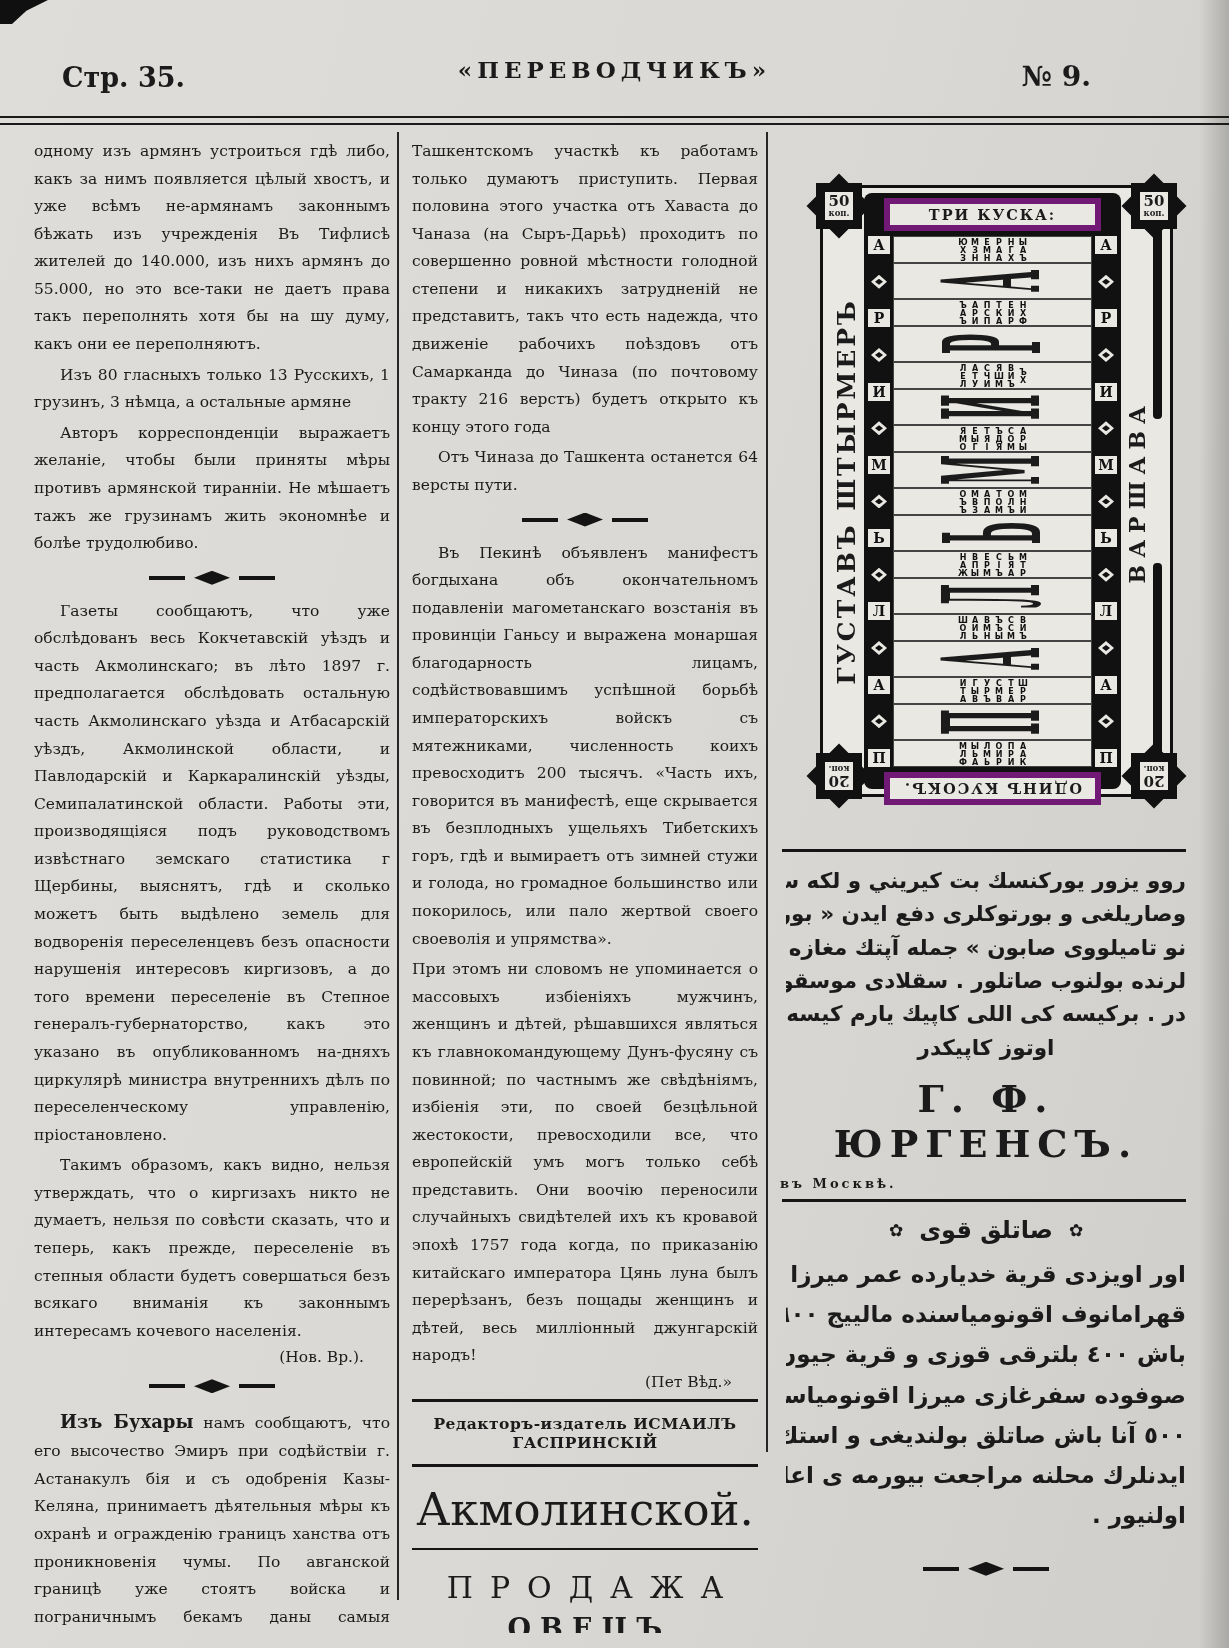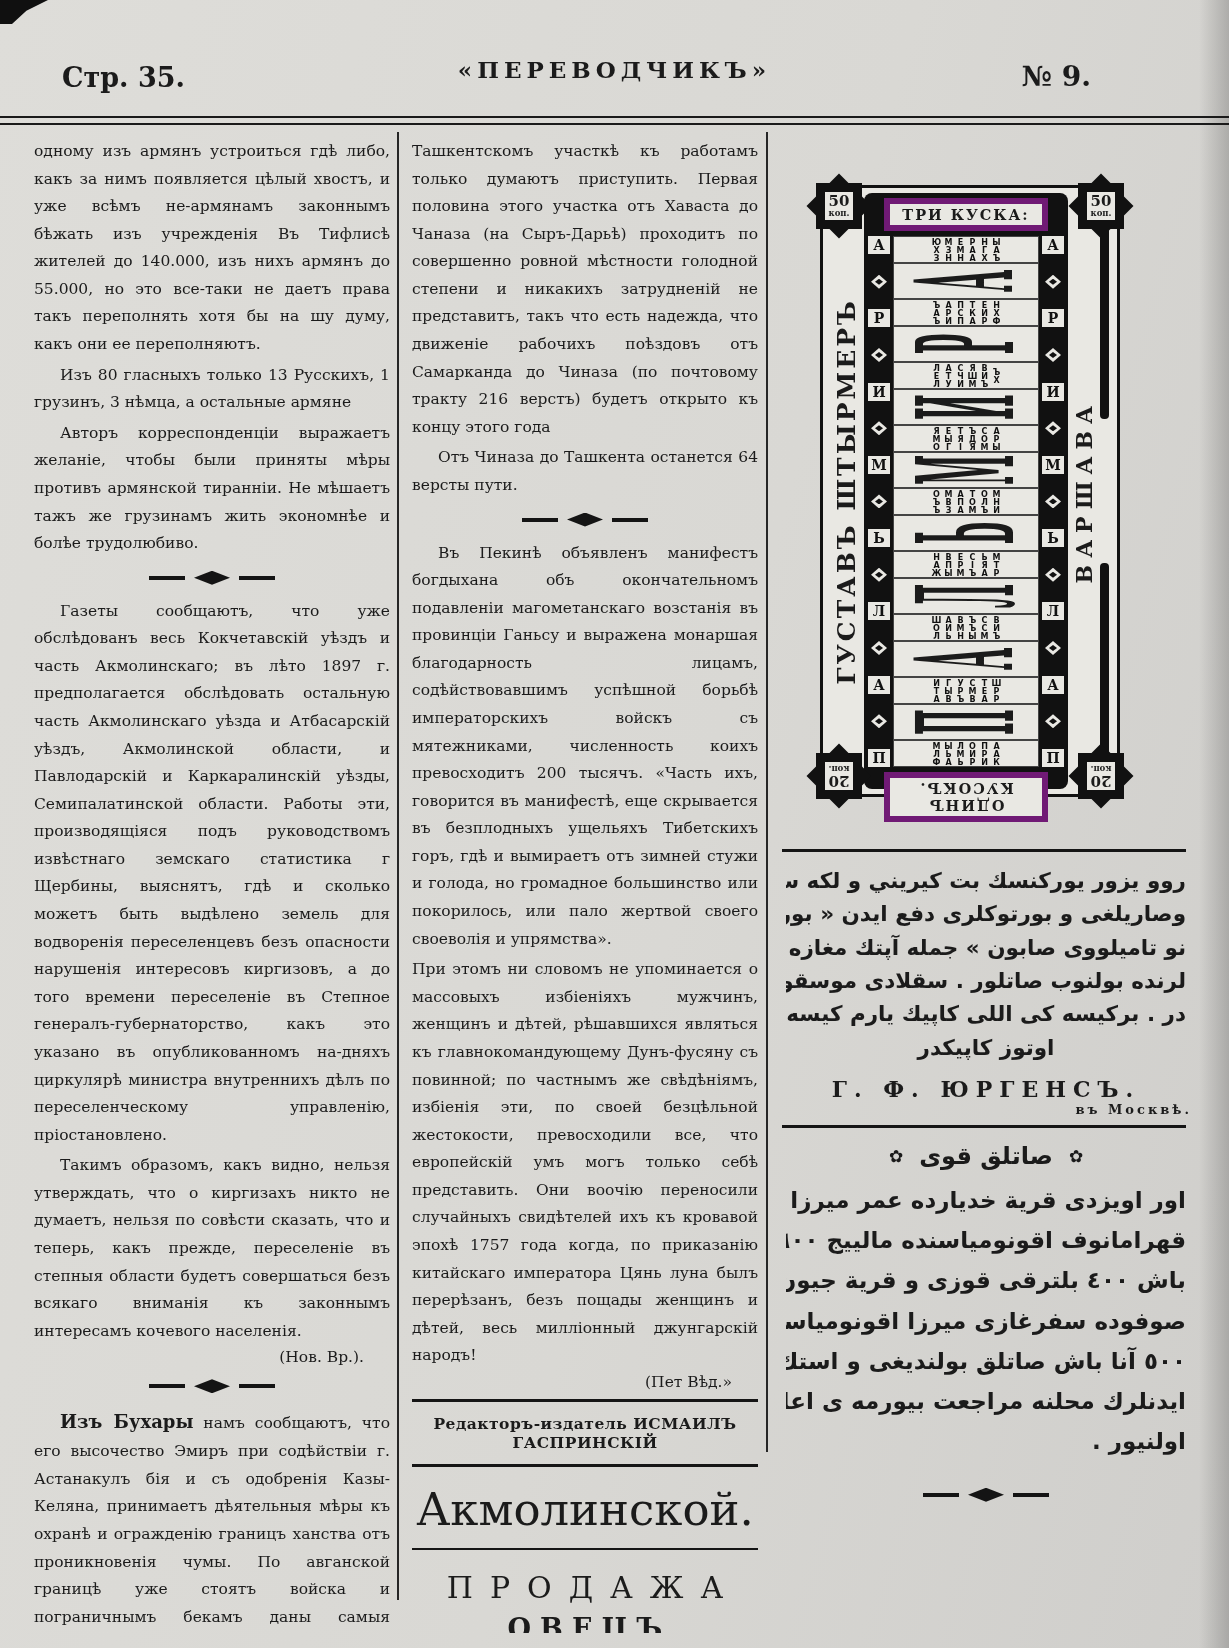"50" .ad { width: 300px -> 353px }
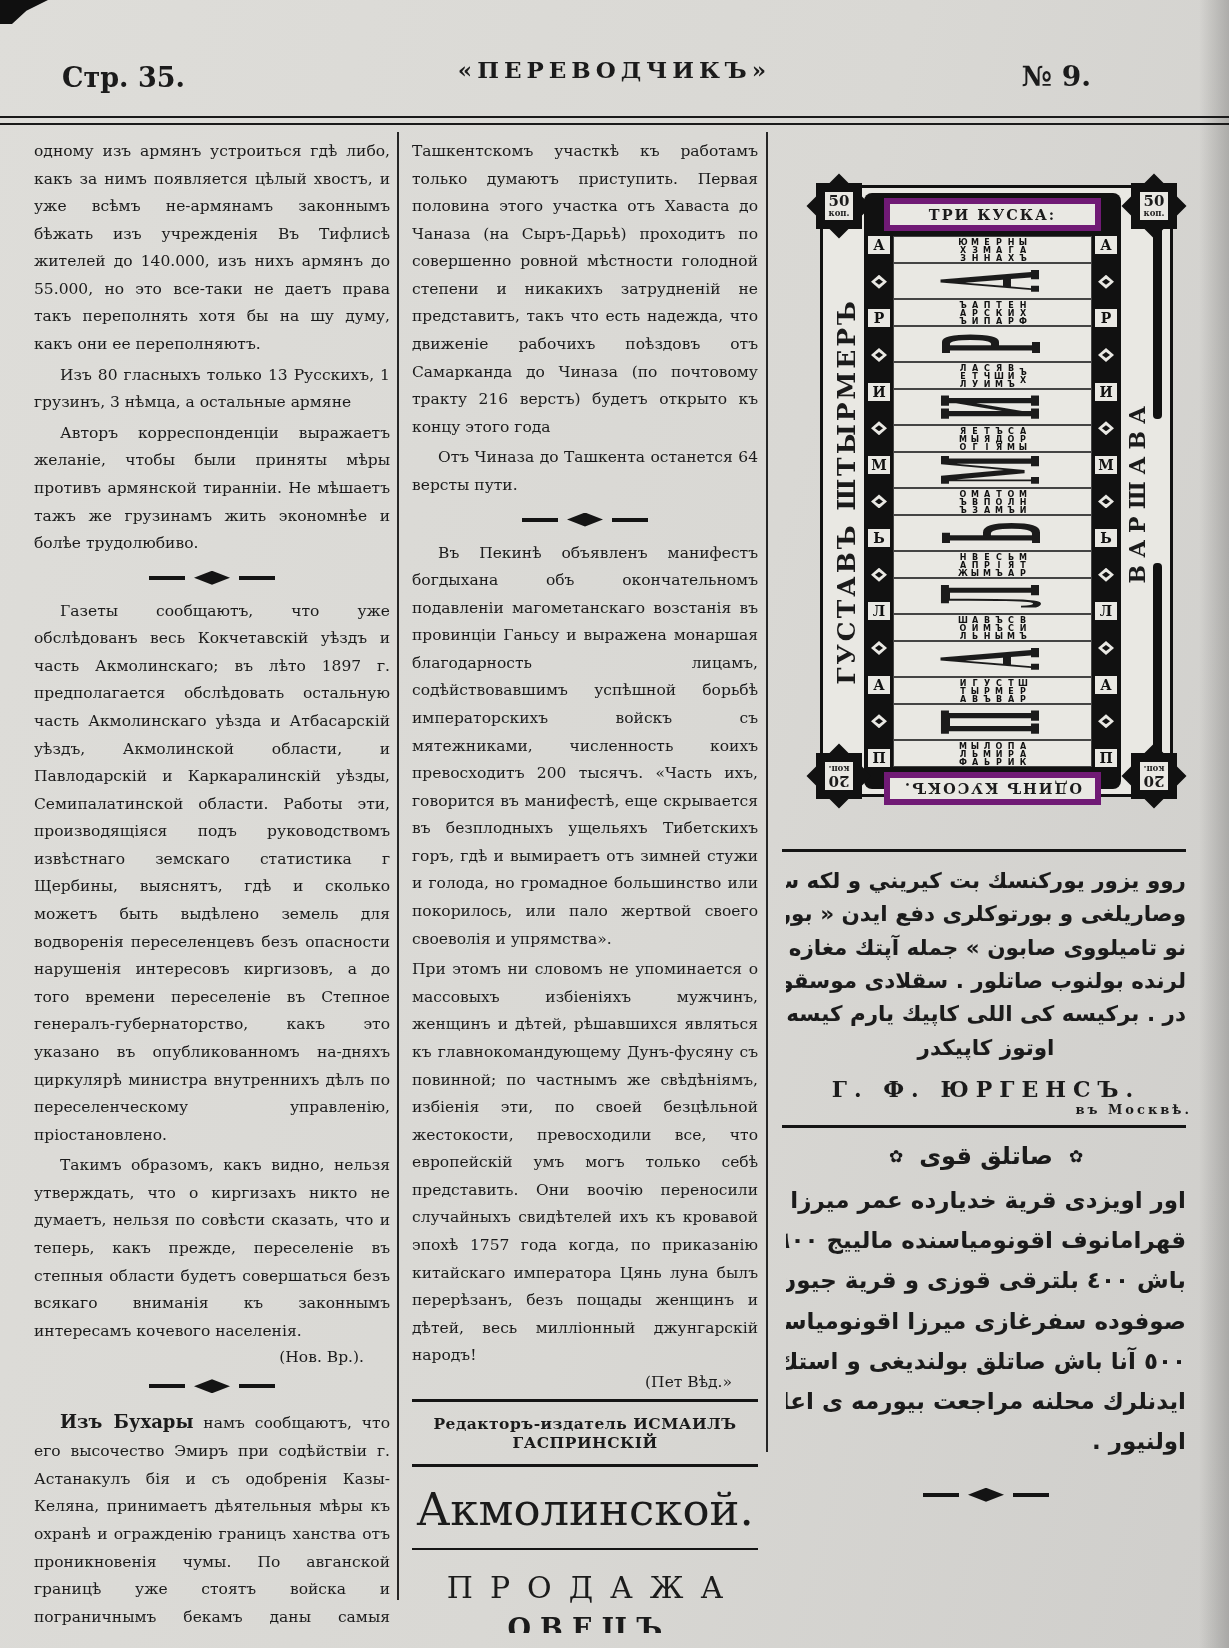"Г. Ф. ЮРГЕНСЪ." .jurgens-name { font-size: 22px -> 38px; margin: 12px 0 0 -> 12px 0 10px }
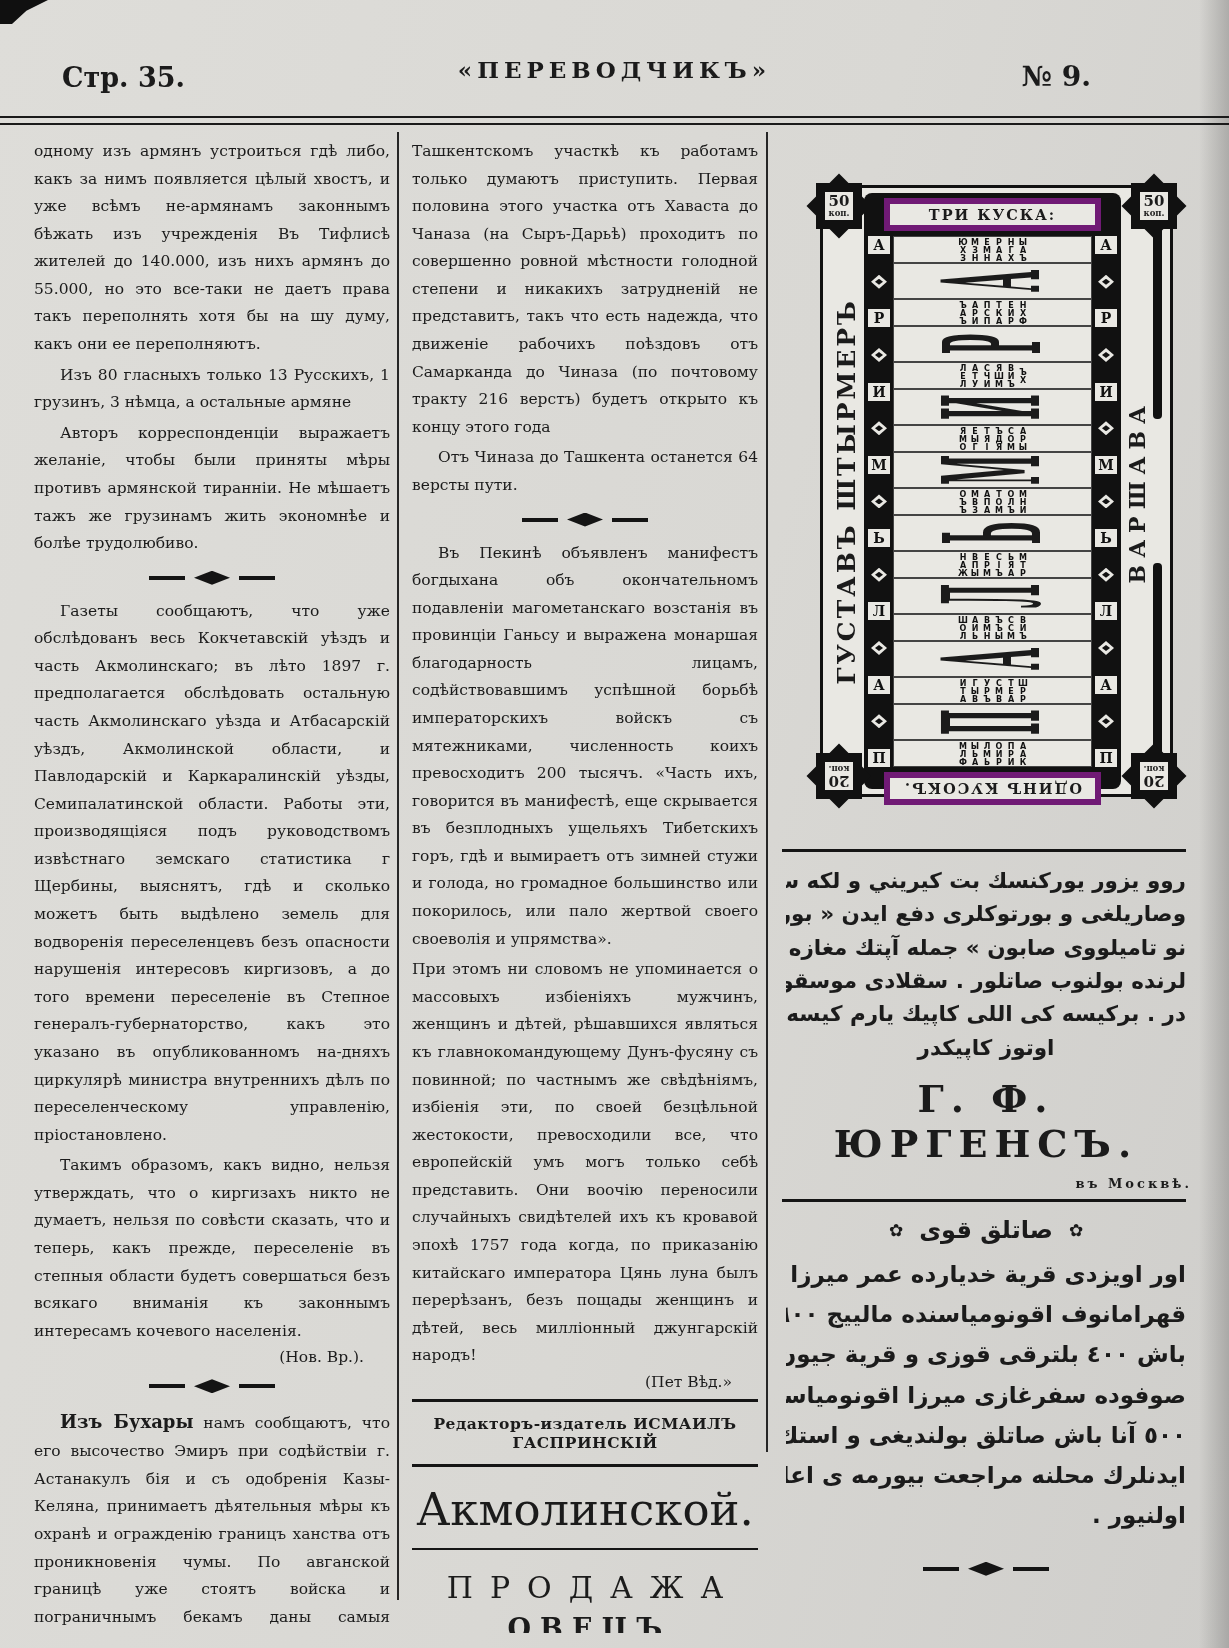"въ Москвѣ." .jurgens-city { text-align: right -> left }
